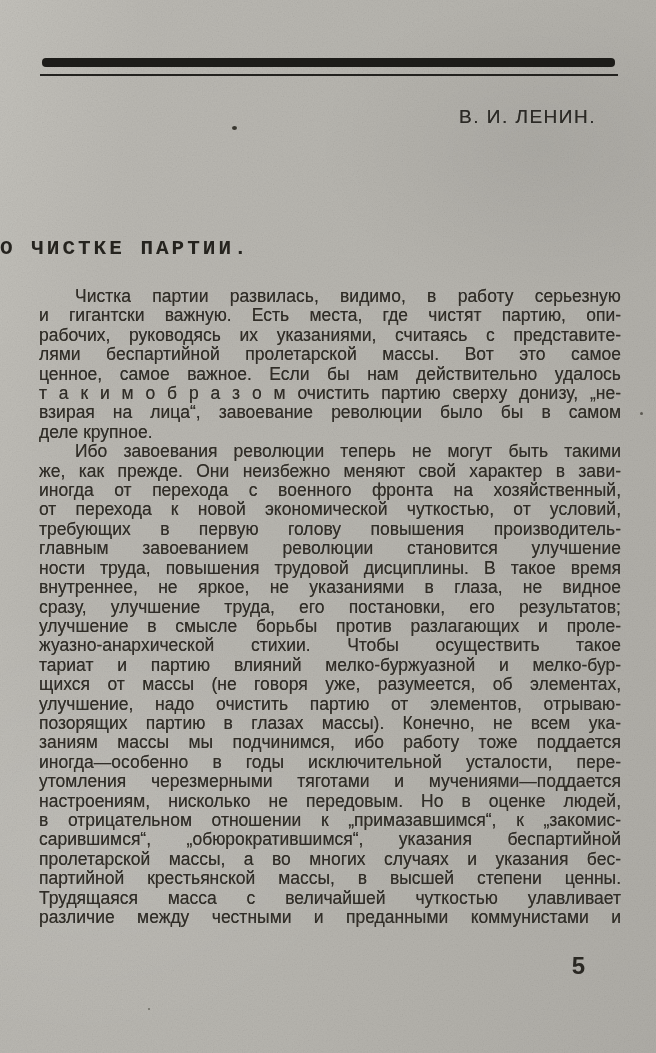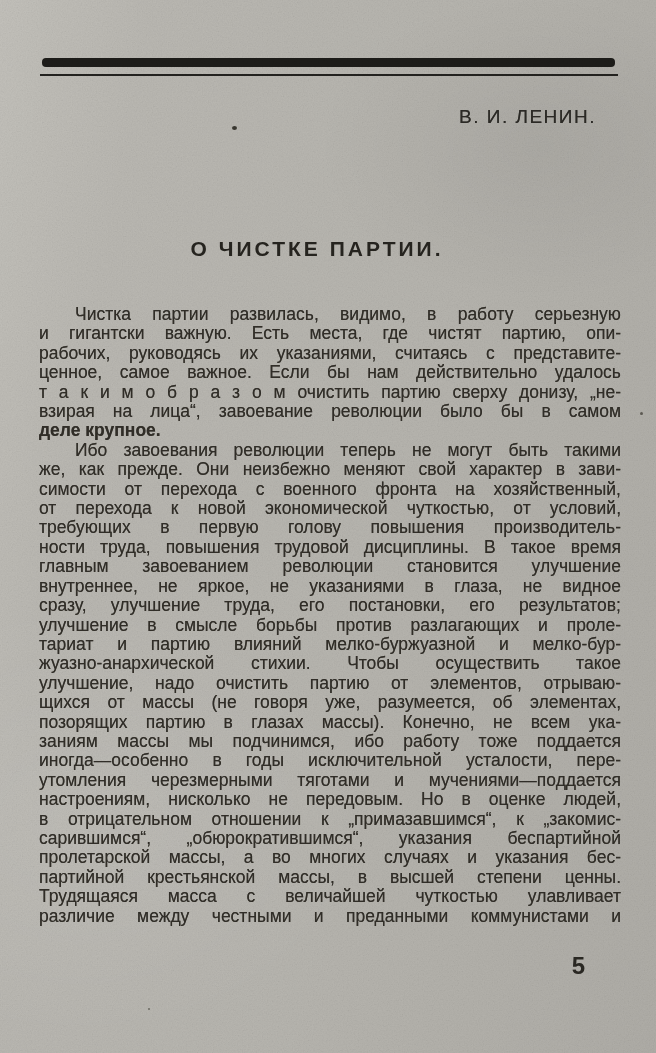"О ЧИСТКЕ ПАРТИИ." .title { font-family: none -> Liberation Mono, monospace; text-align: center -> left }
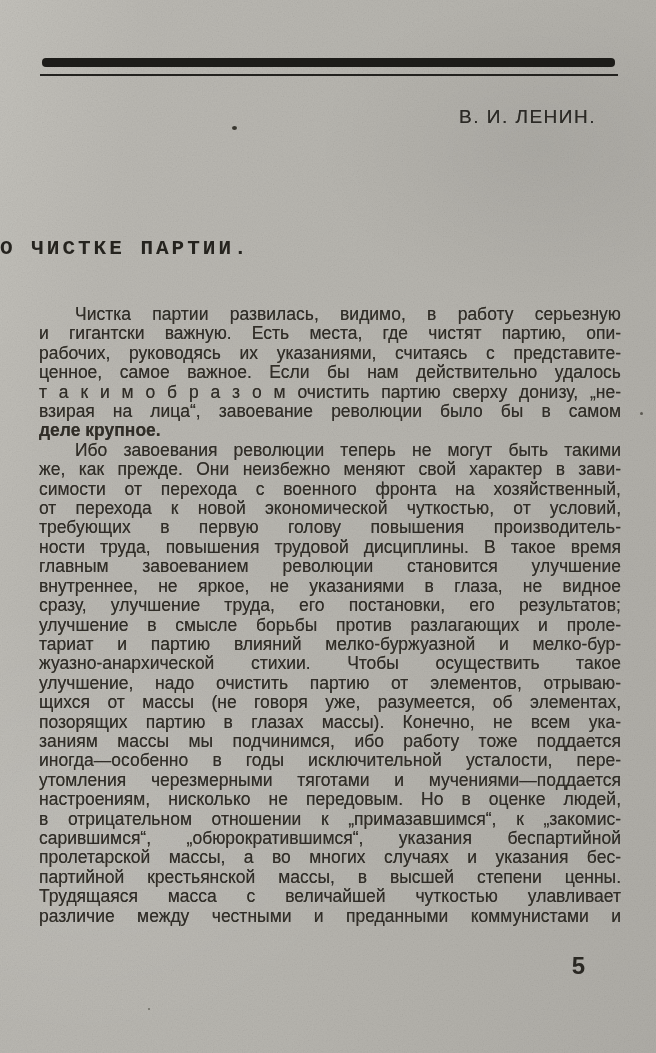"Чистка партии развилась, видимо, в" .body-text { top: 305px -> 287px }
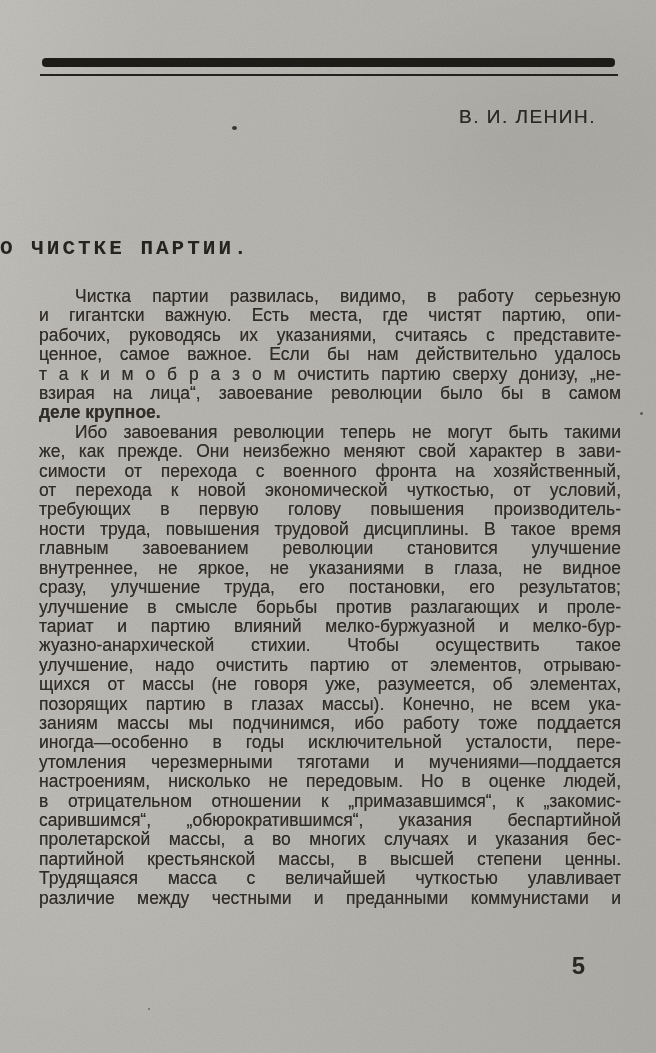"лями беспартийной пролетарской массы." div.line { html: none -> <div>лями беспартийной пролетарской массы. Вот это самое</div> }
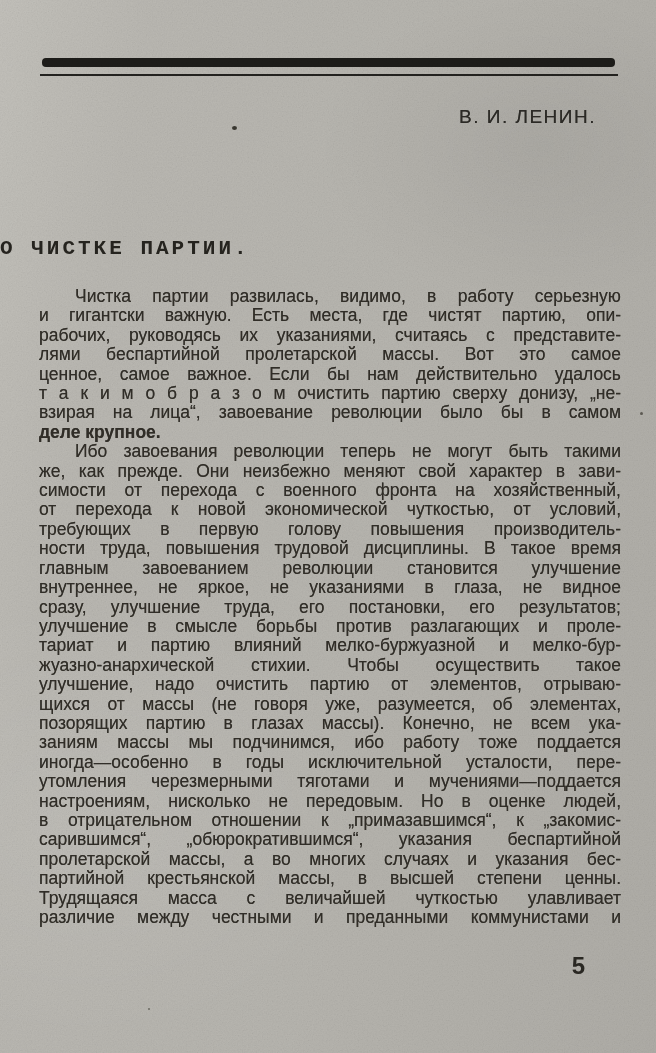"деле крупное." .line.noj { font-weight: bold -> none }
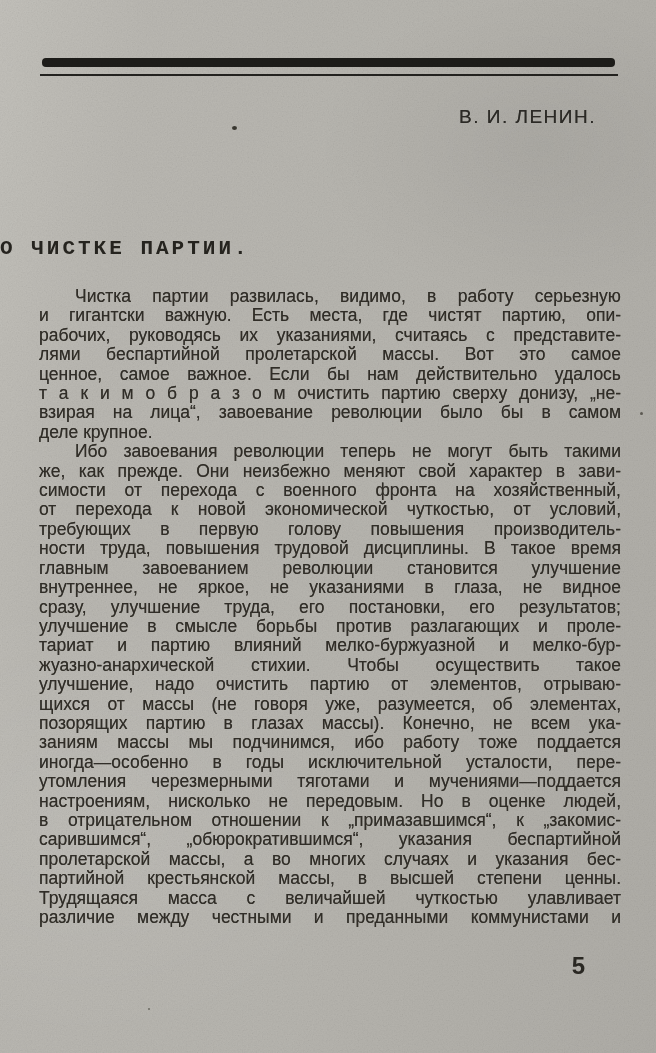"симости от перехода с военного" div.line { text: симости -> иногда }
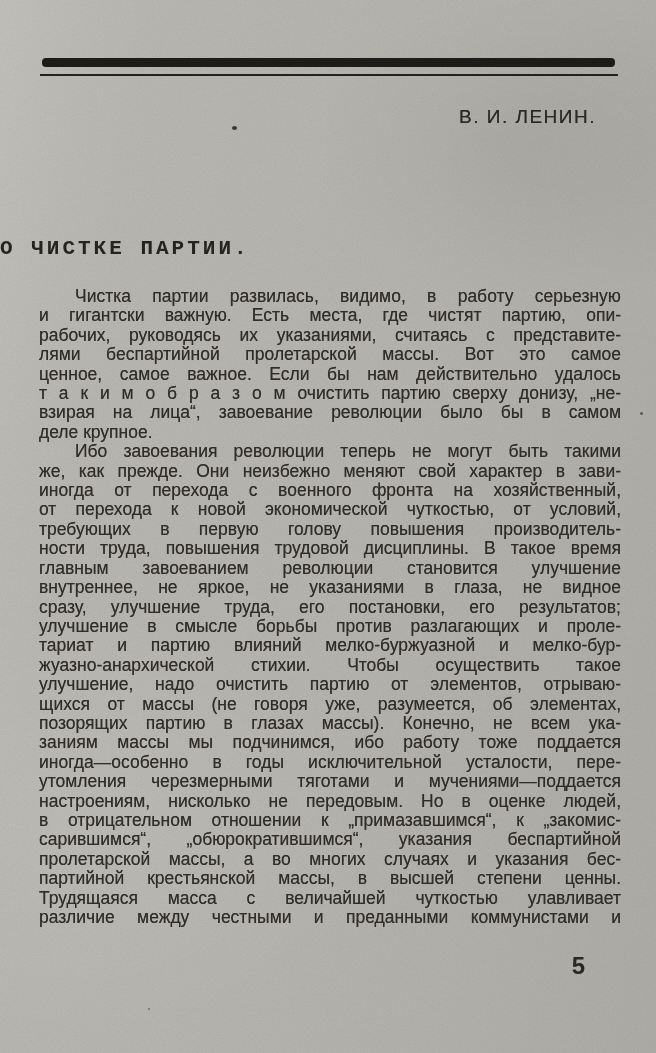"ности труда, повышения трудовой" div.line { order: before "главным завоеванием революции становится" -> after "главным завоеванием революции становится" }
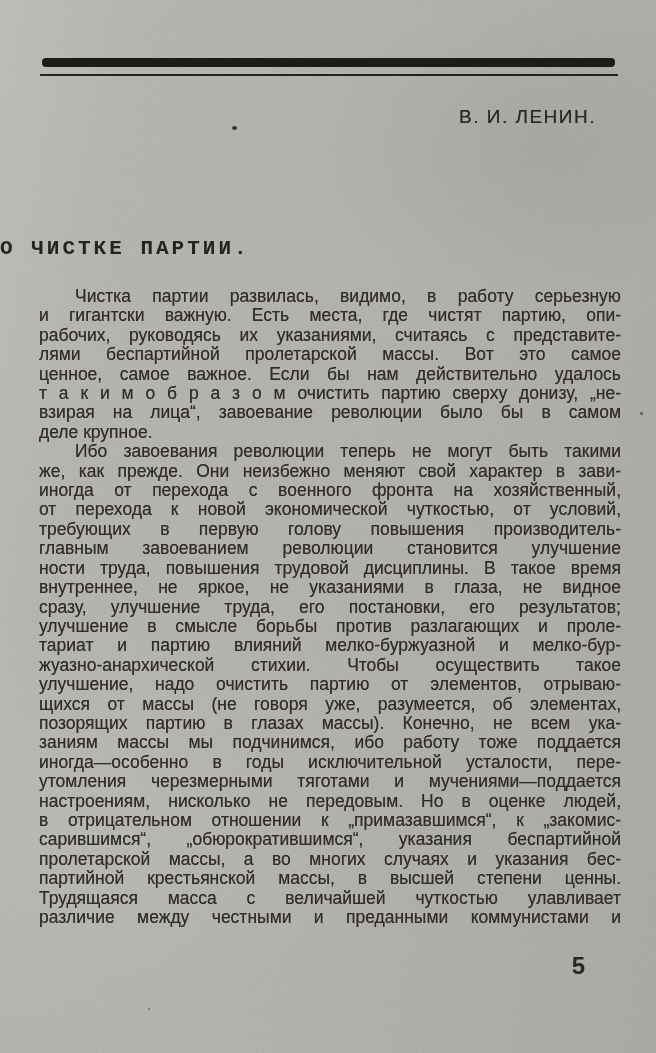"тариат и партию влияний мелко-буржуазной" div.line { order: before "жуазно-анархической стихии. Чтобы" -> after "жуазно-анархической стихии. Чтобы" }
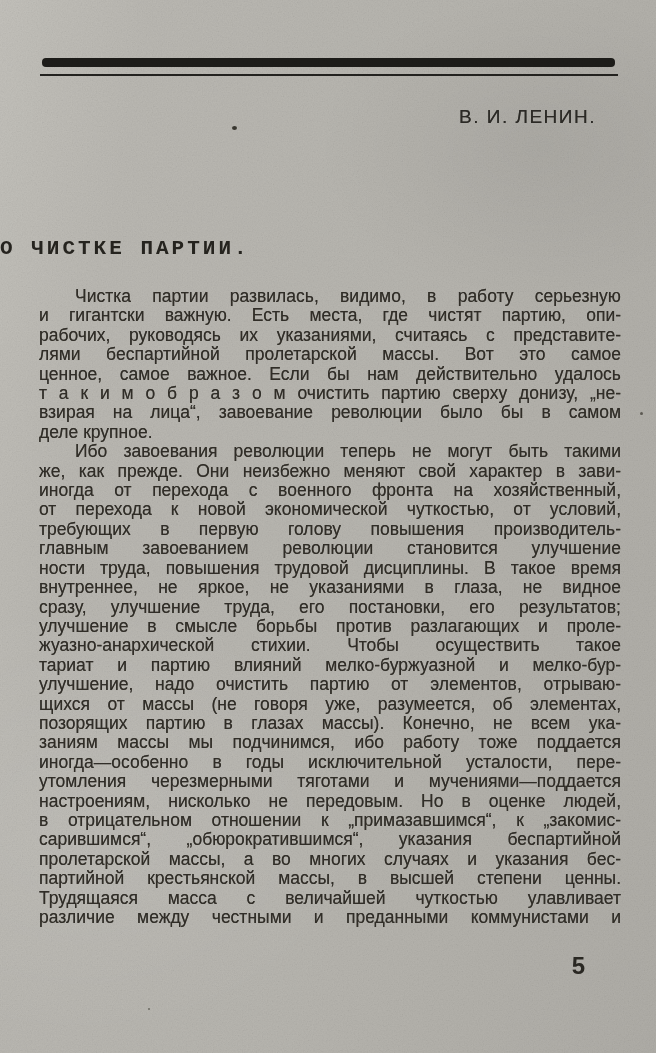"улучшение, надо очистить партию от" div.line { order: before "щихся от массы (не говоря" -> after "щихся от массы (не говоря" }
